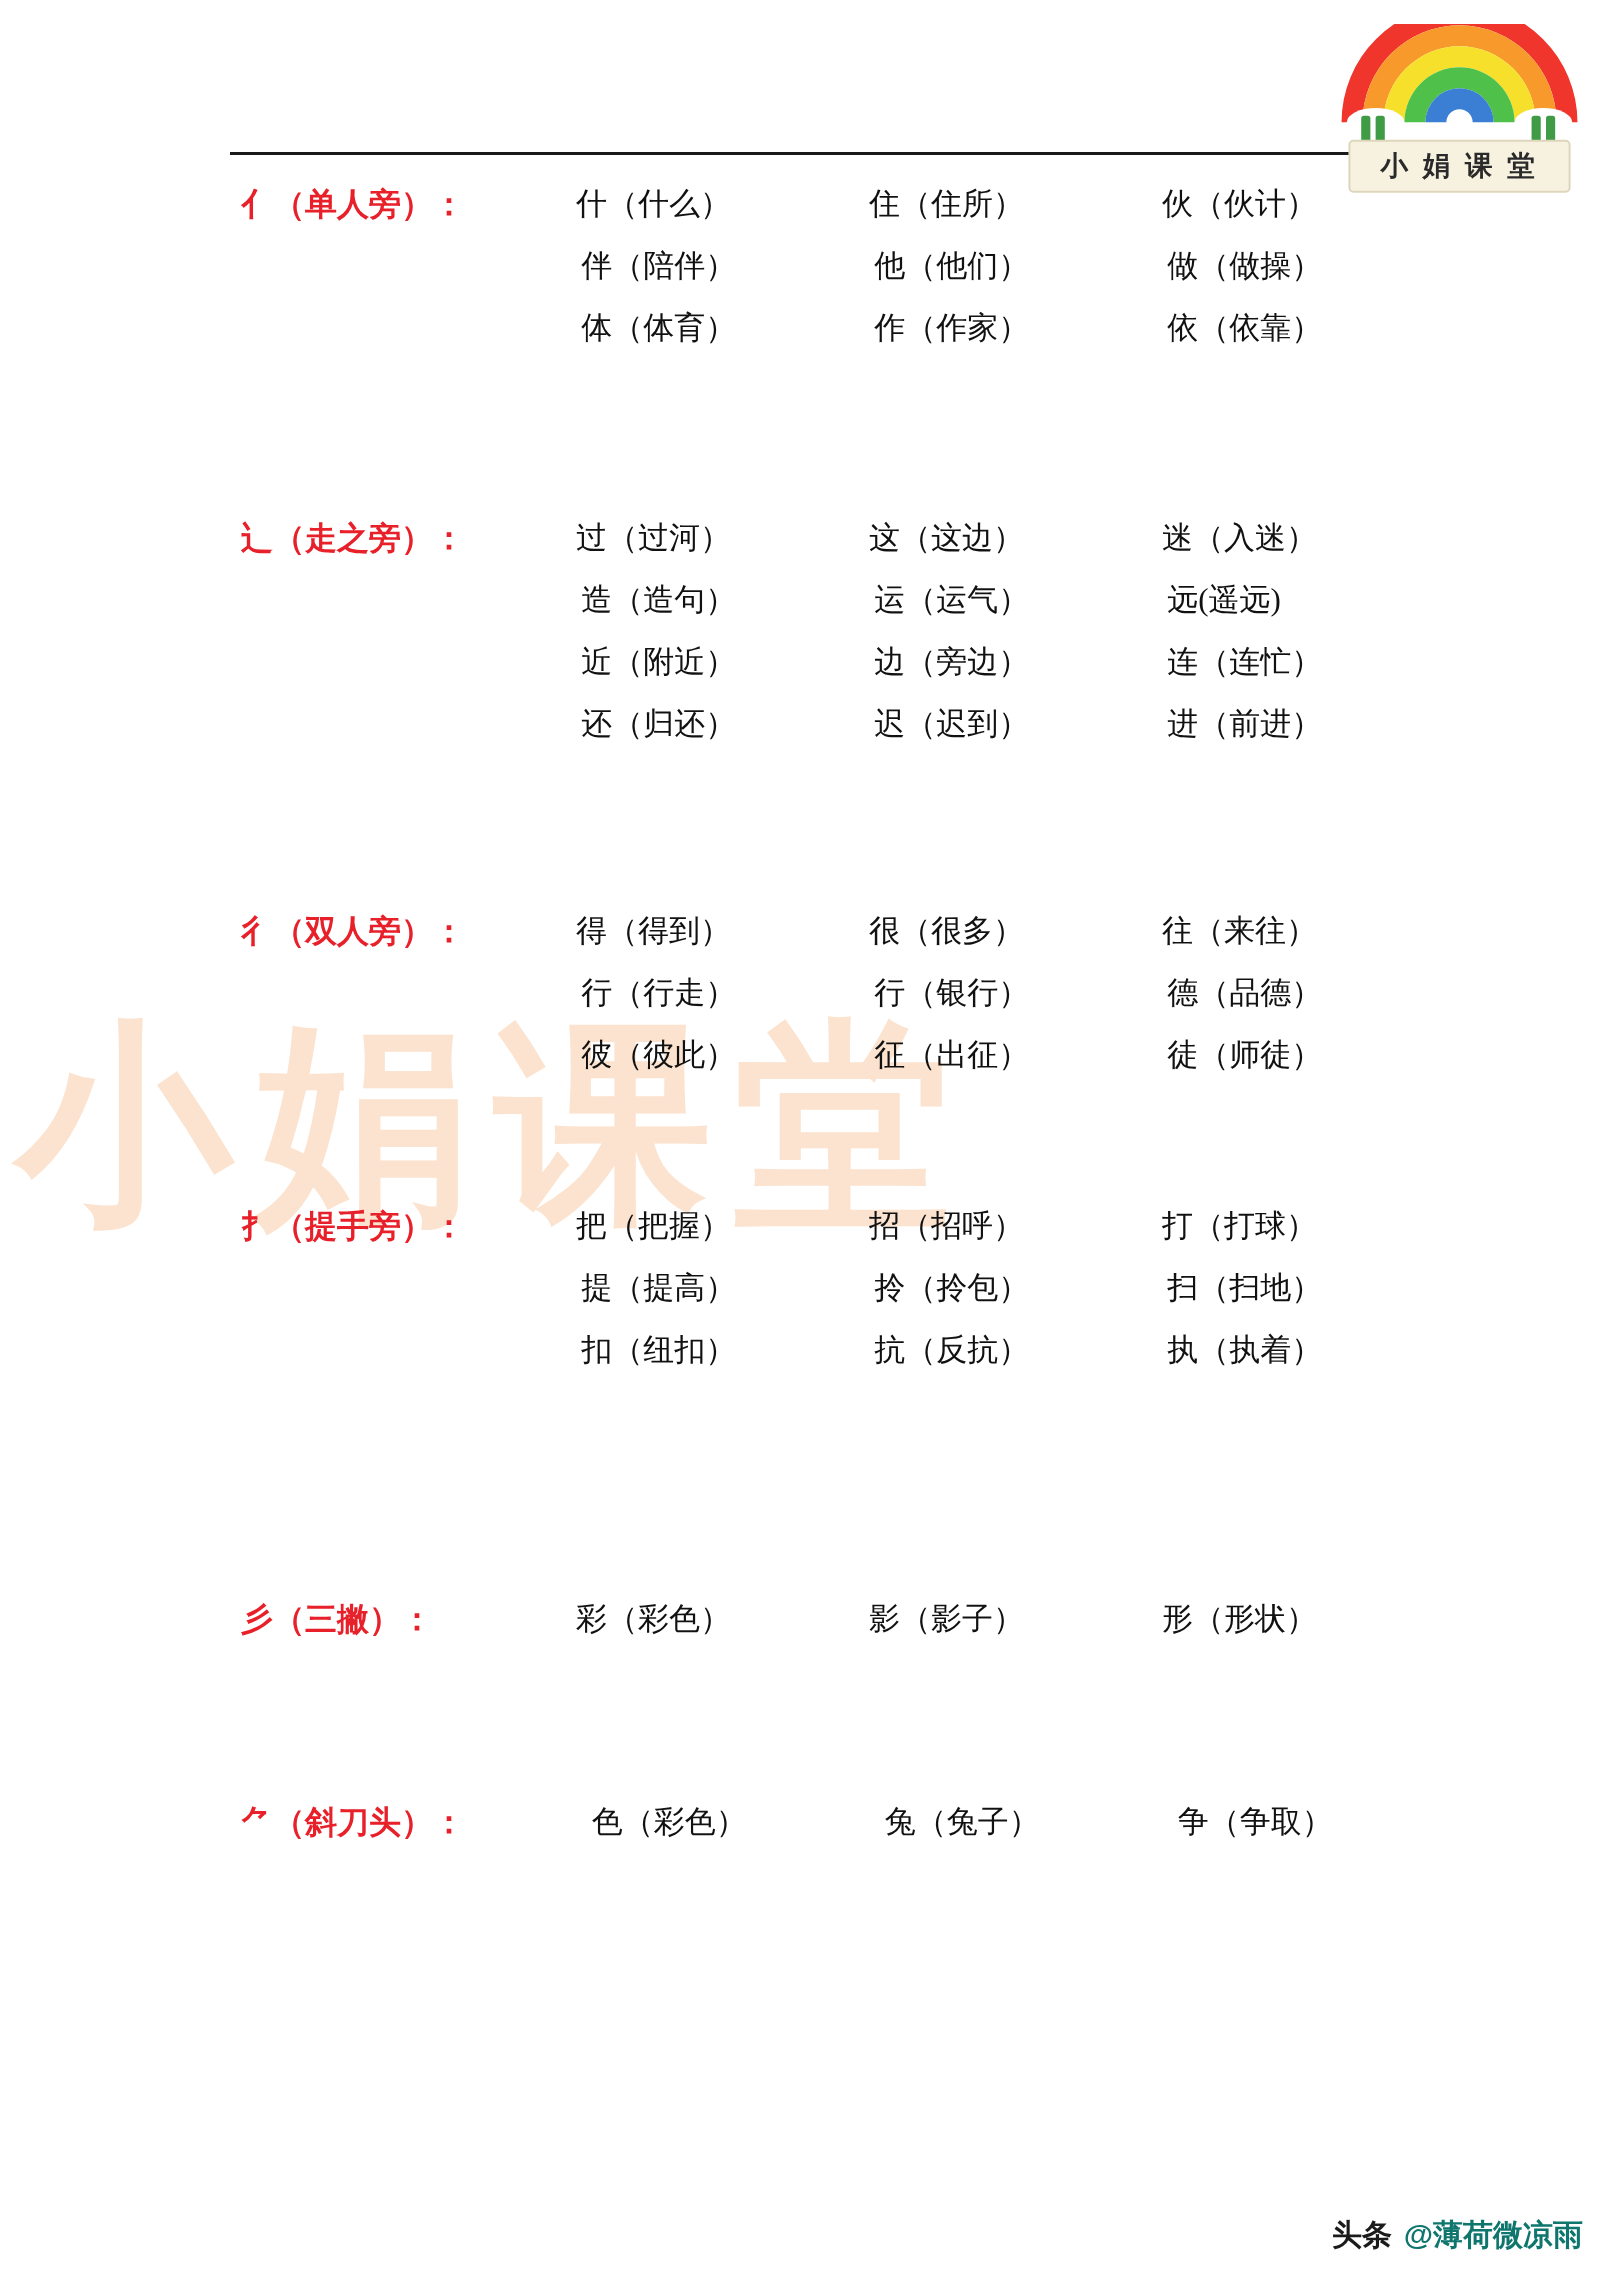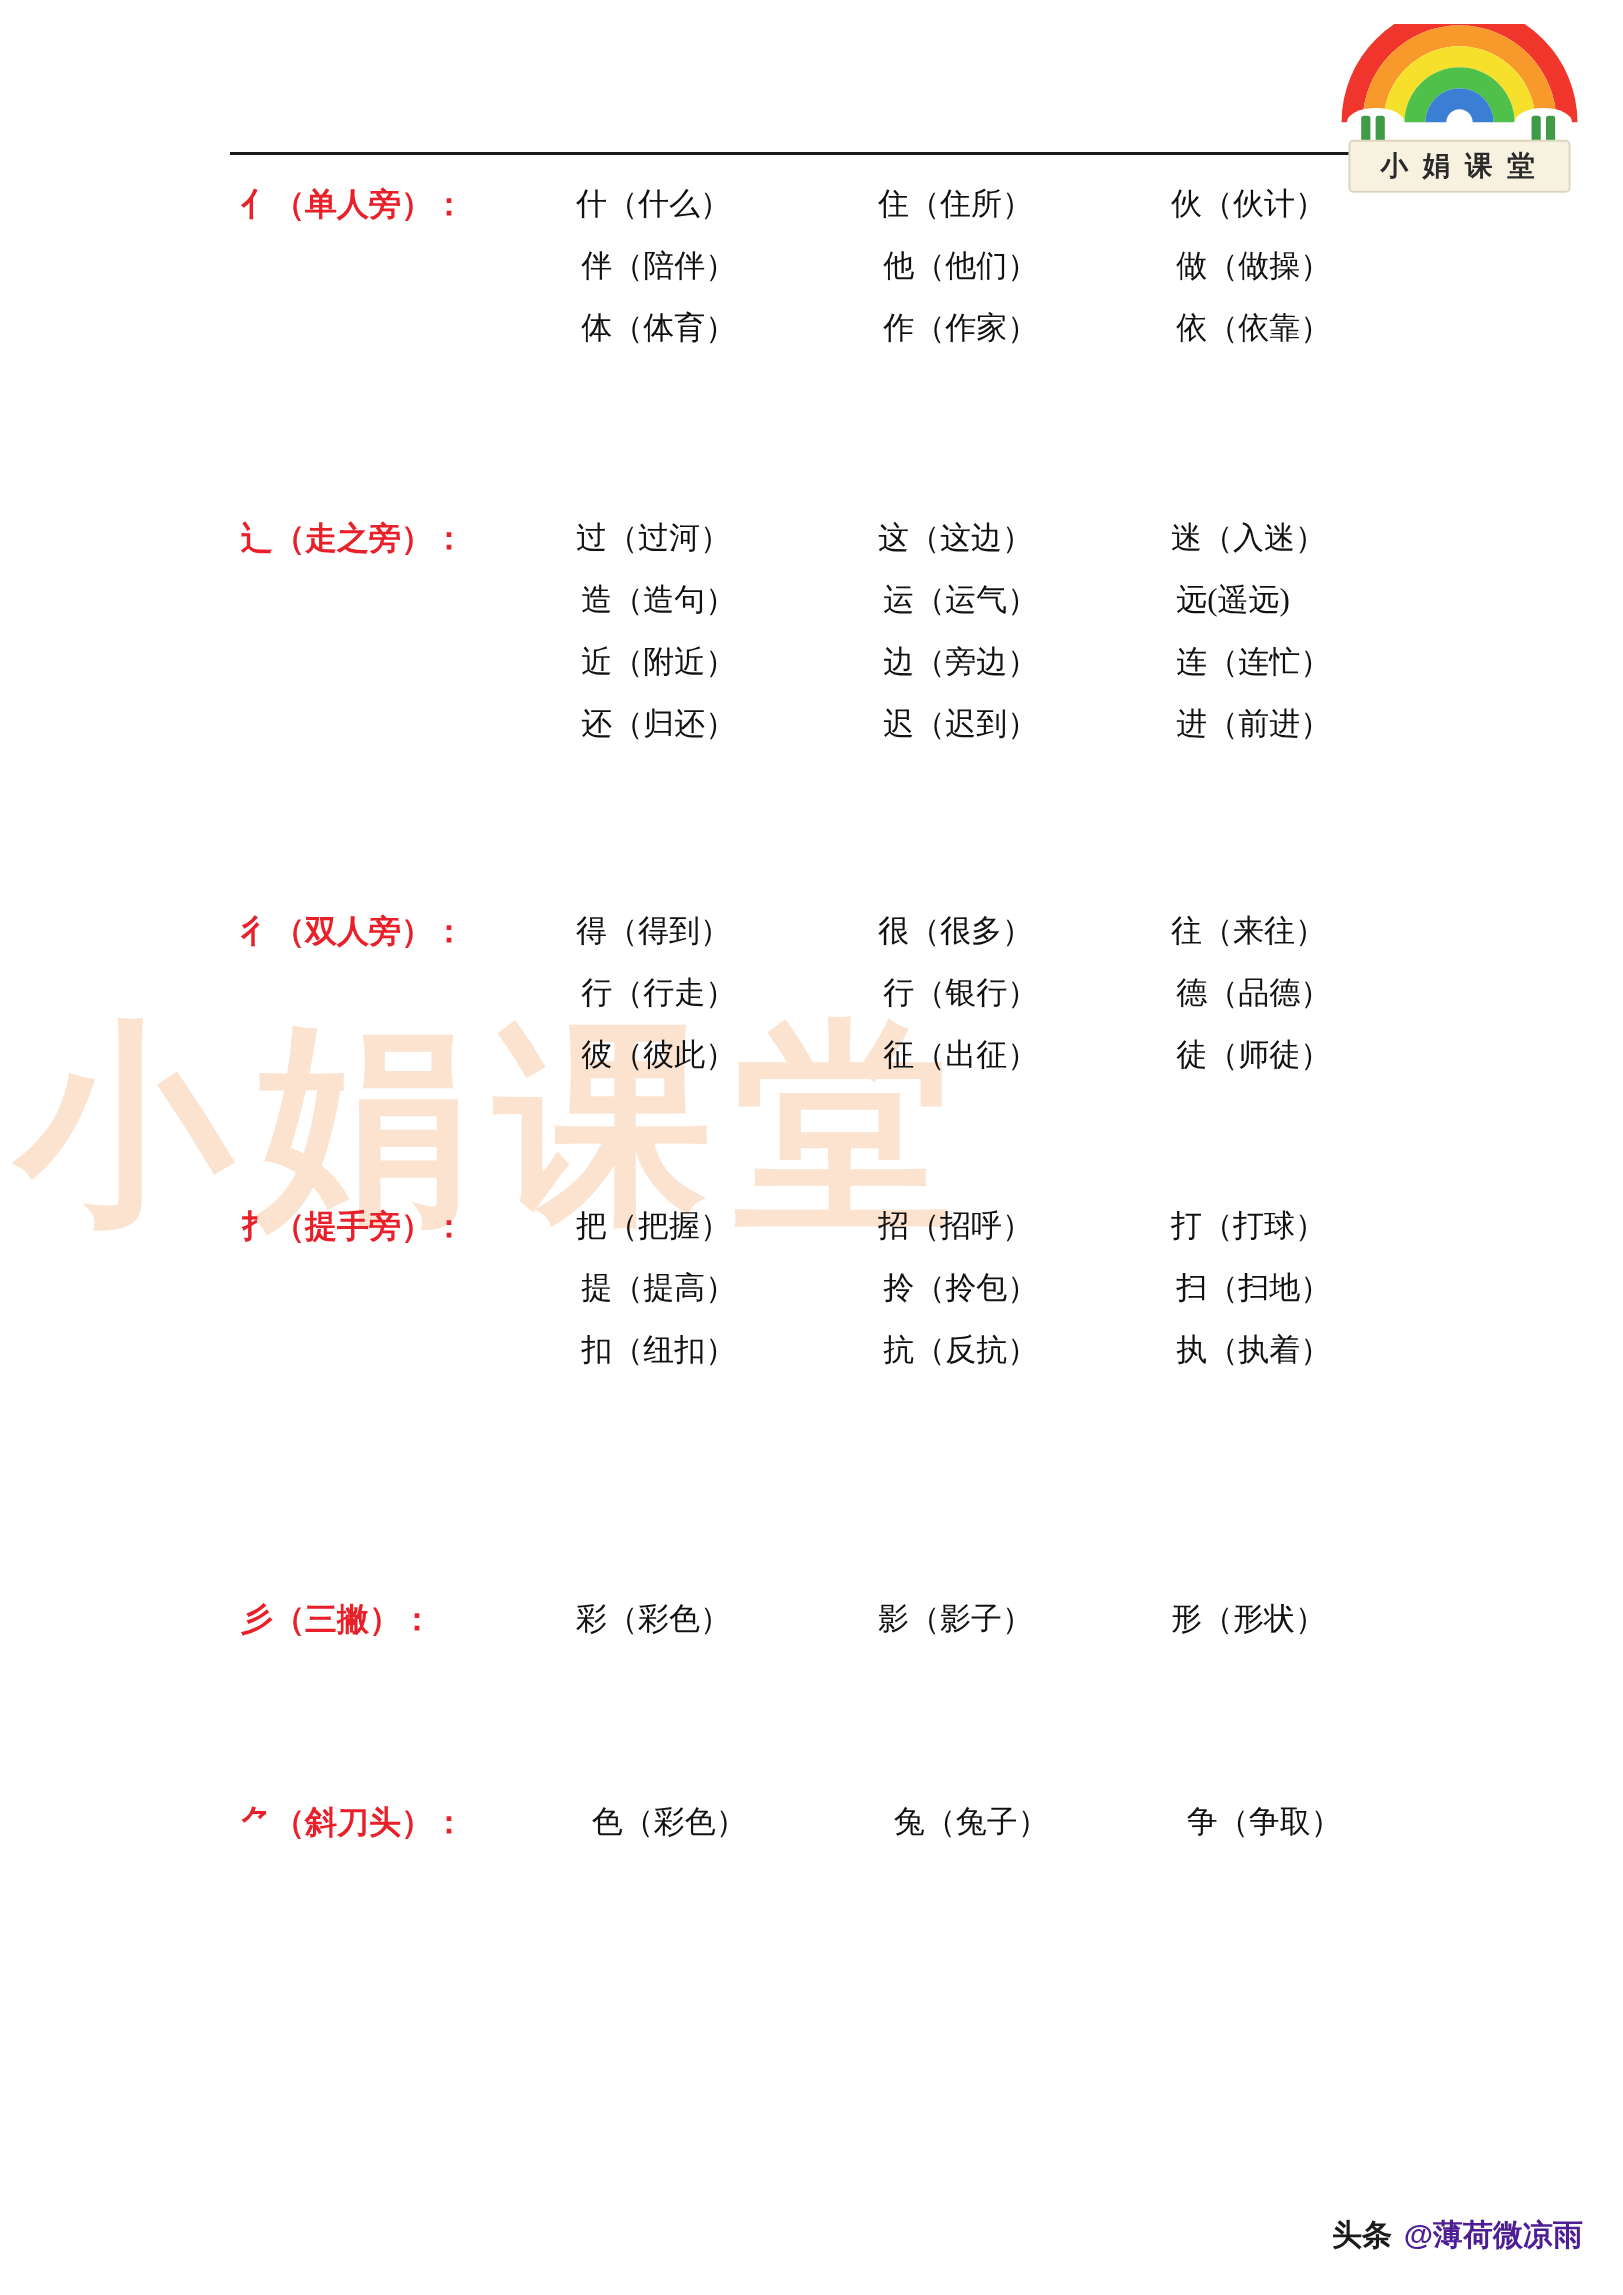"住（住所）" .w2 { margin-left: 9px -> none }
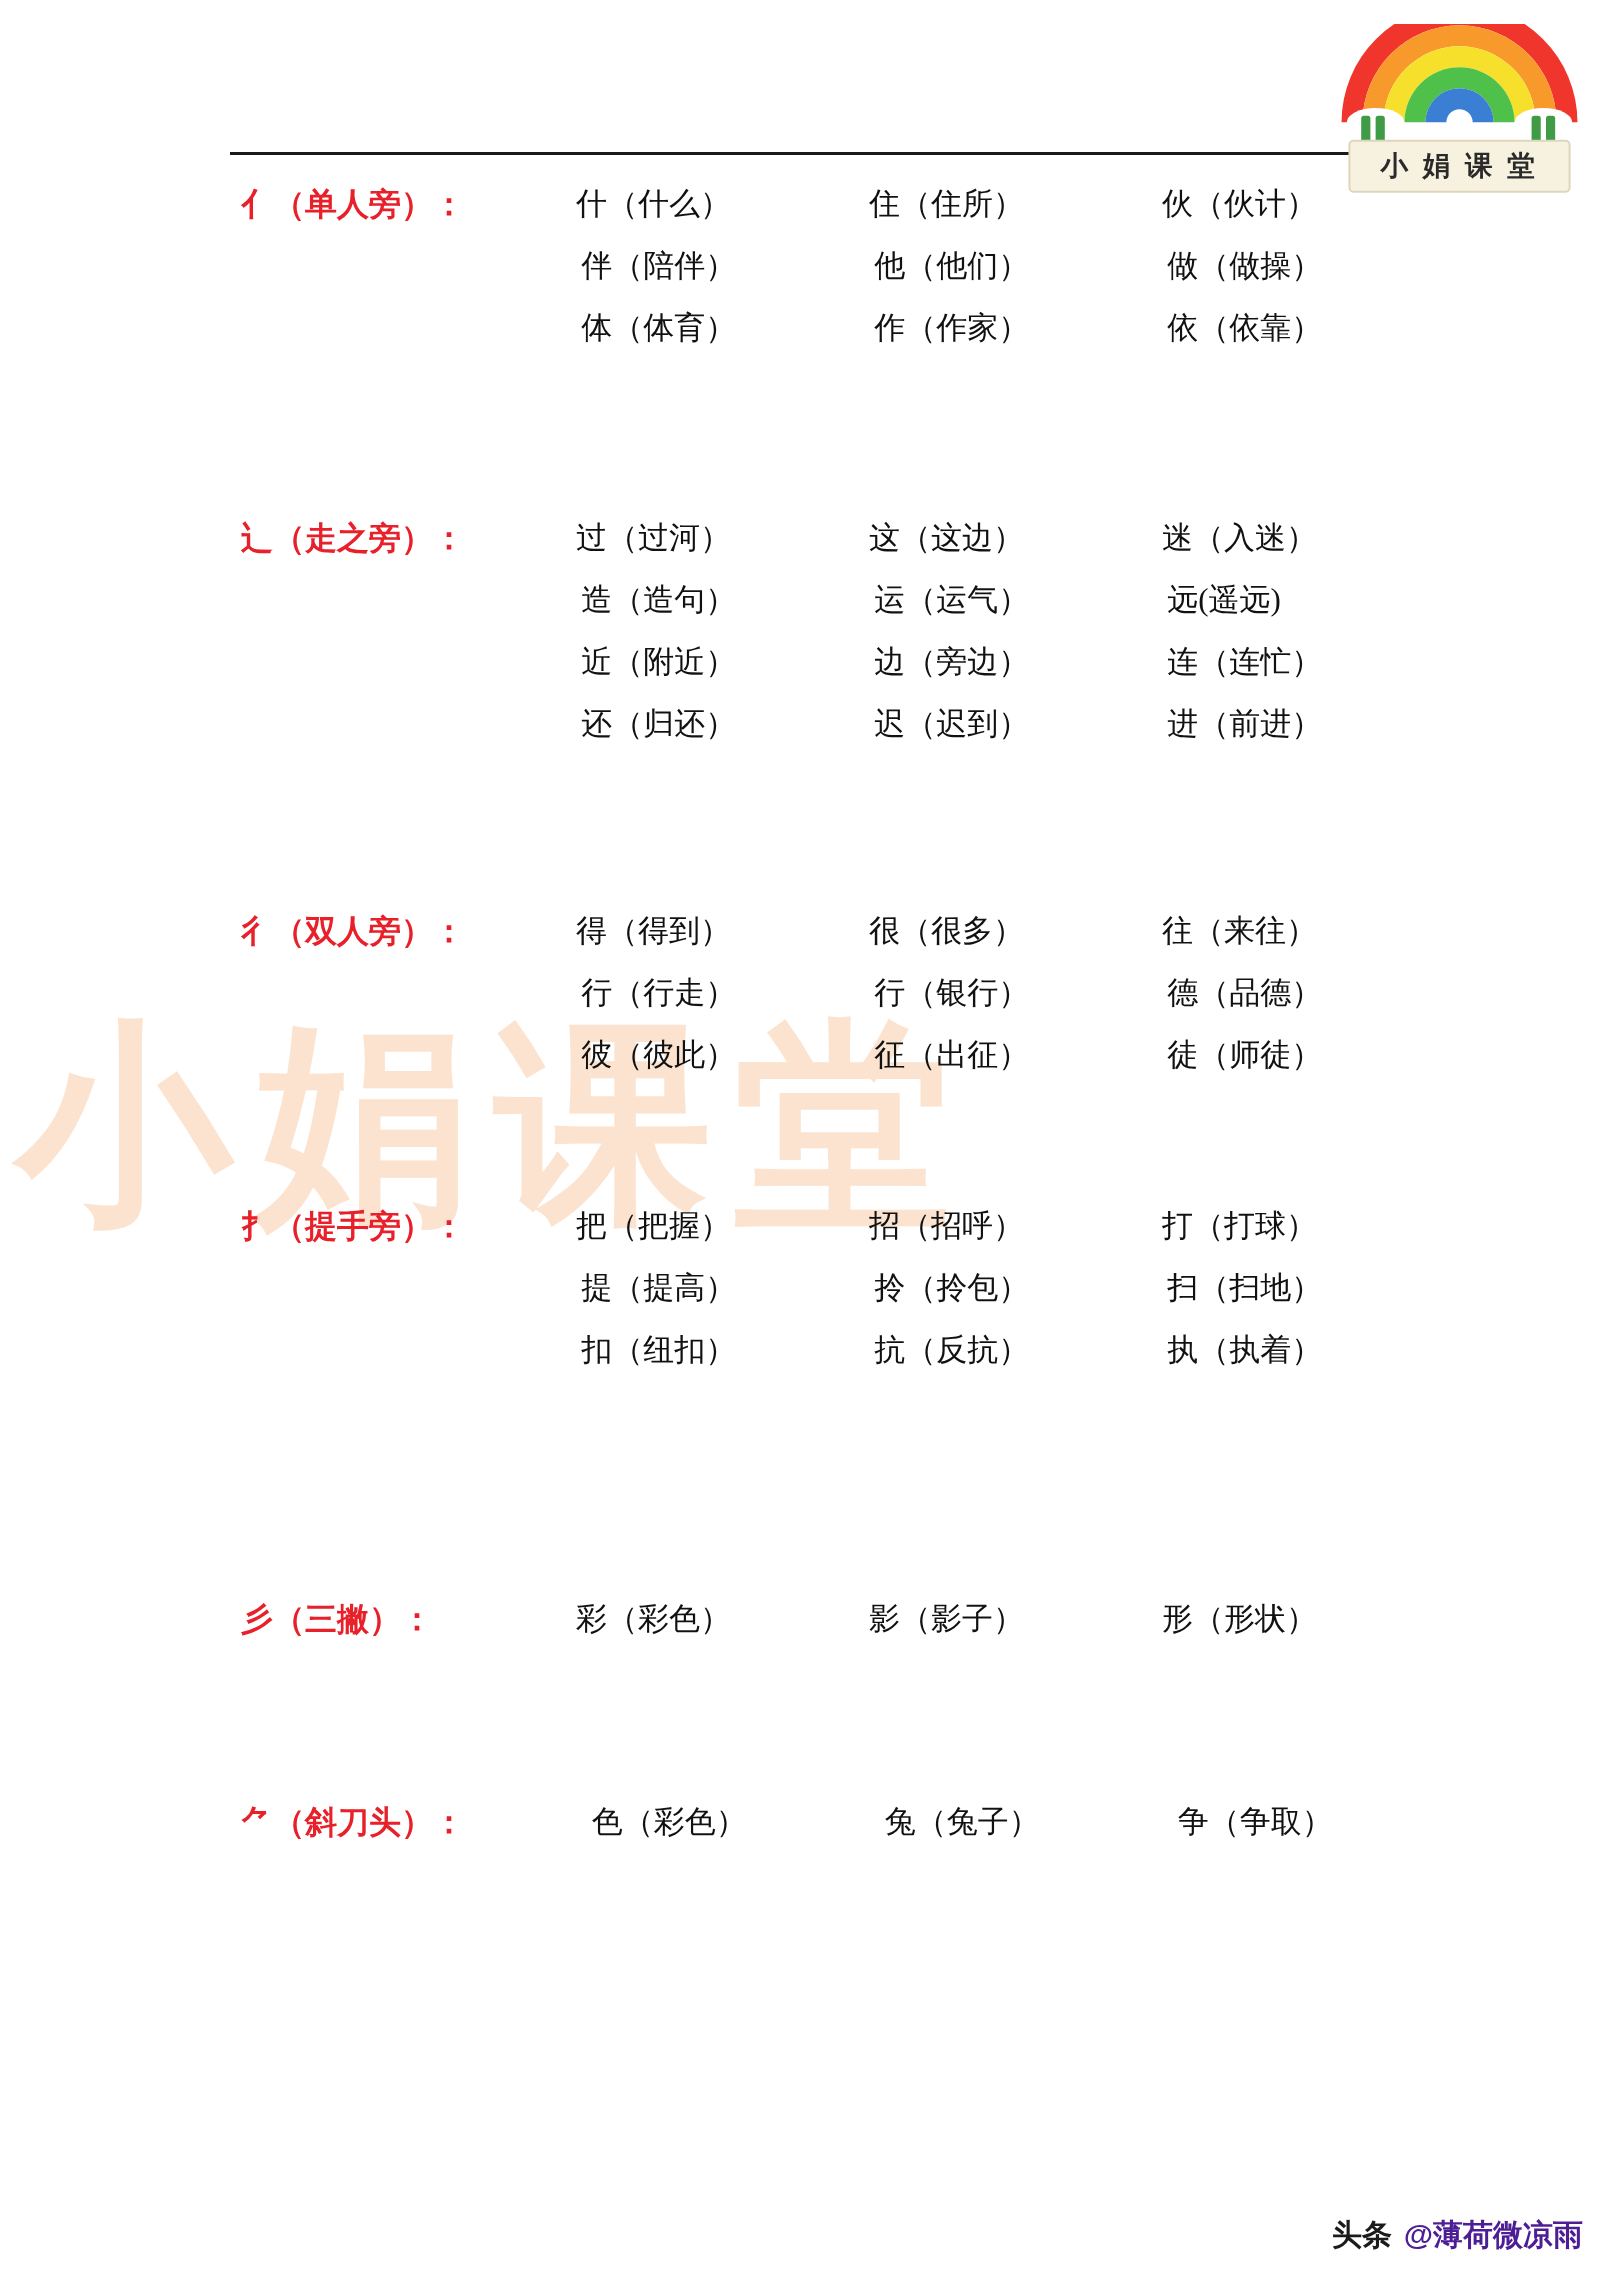"@薄荷微凉雨" #footer .author { color: #4c1d95 -> #0f766e }
